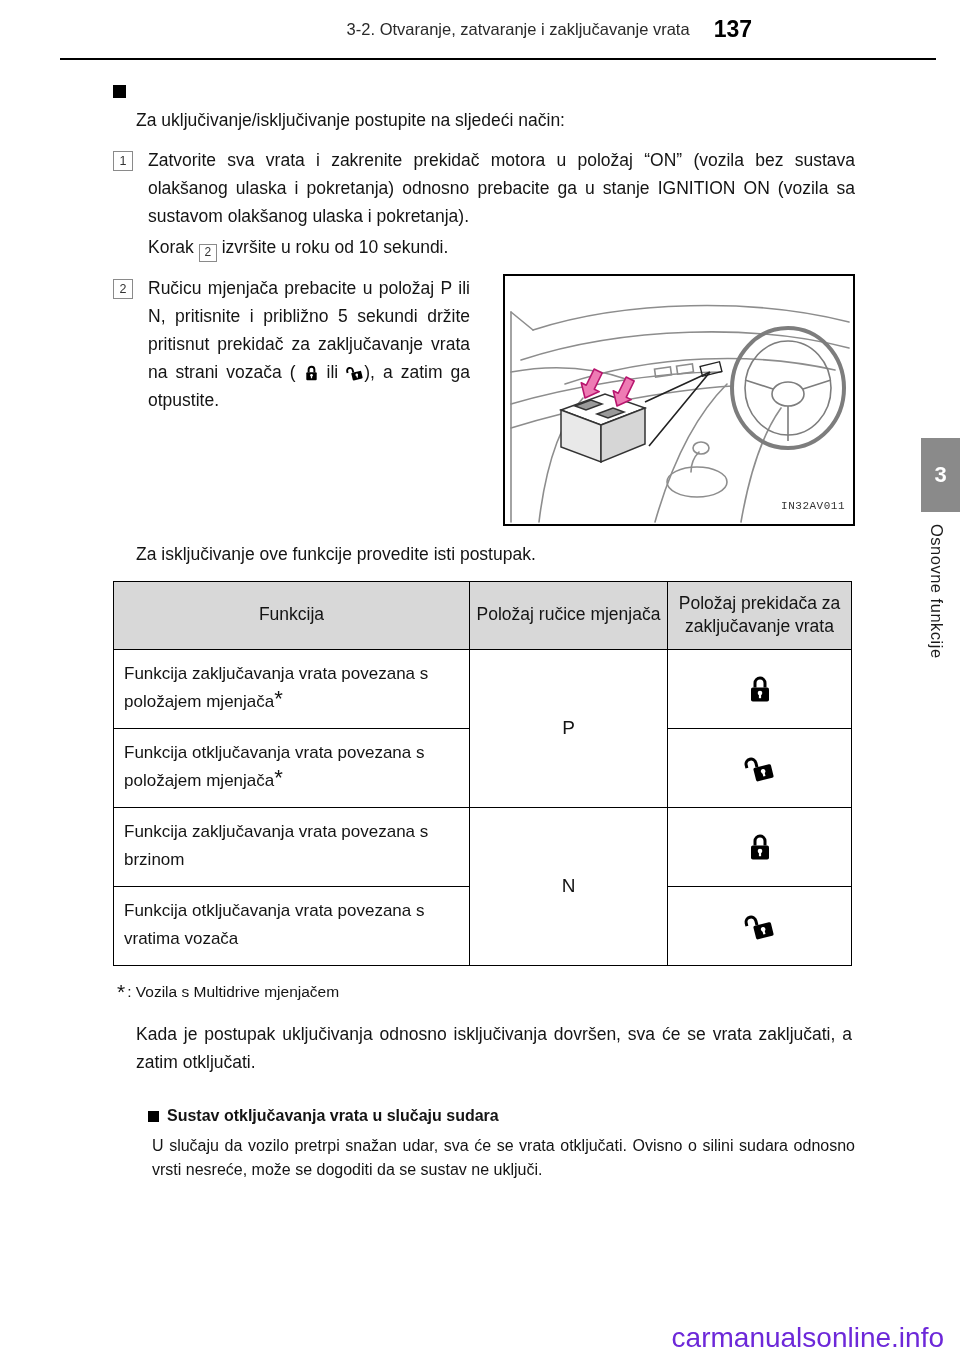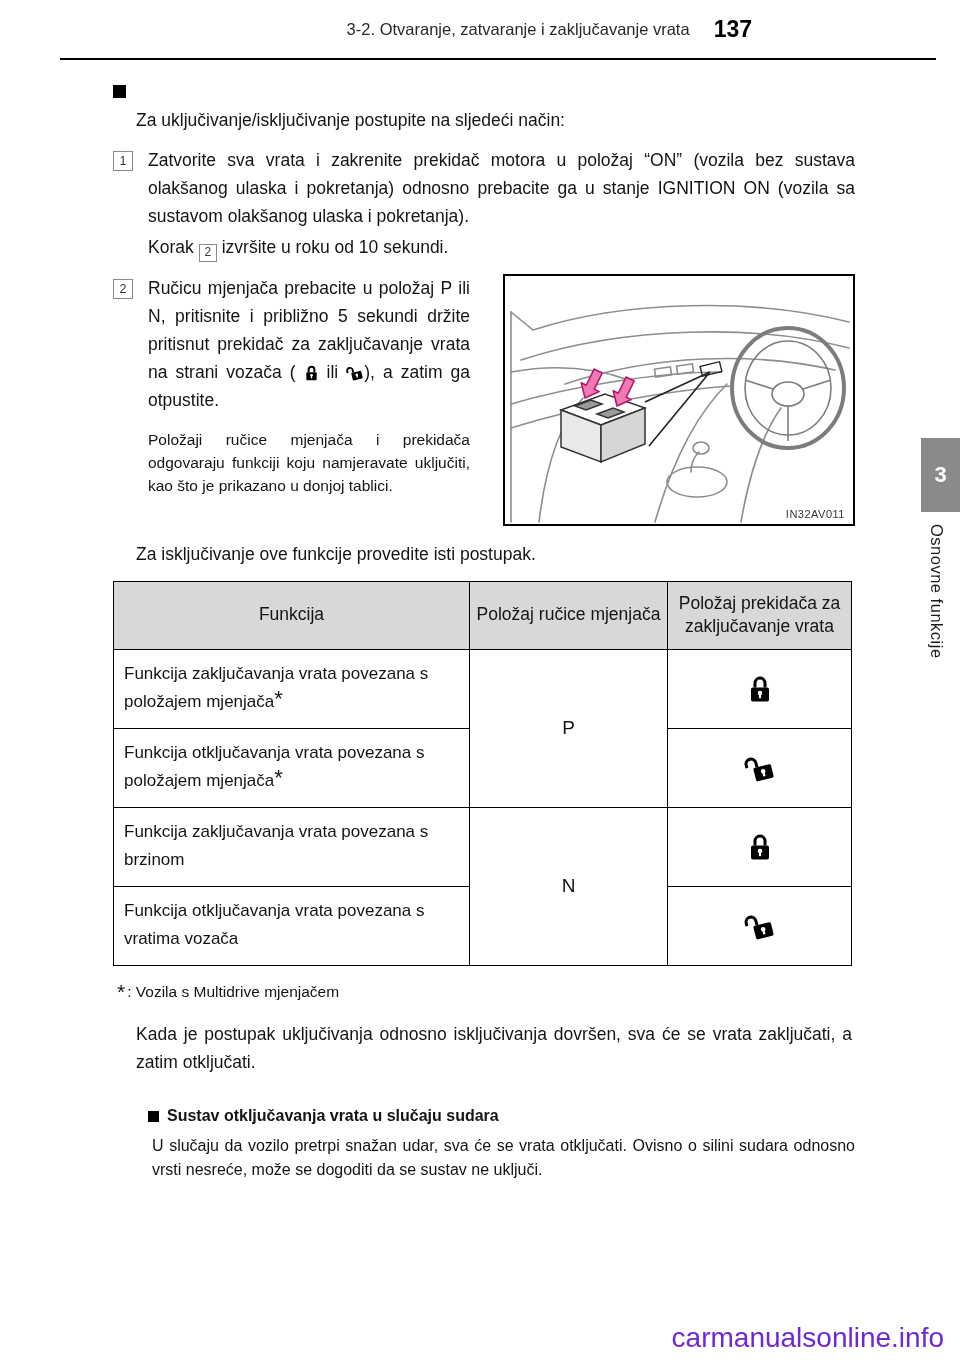"Položaji ručice mjenjača i prekidača" p.note { html: <p>Položaji ručice mjenjača i prekidača odgovaraju funkciji koju namjeravate uključiti, kao što je prikazano u donjoj tablici.</p> -> none }
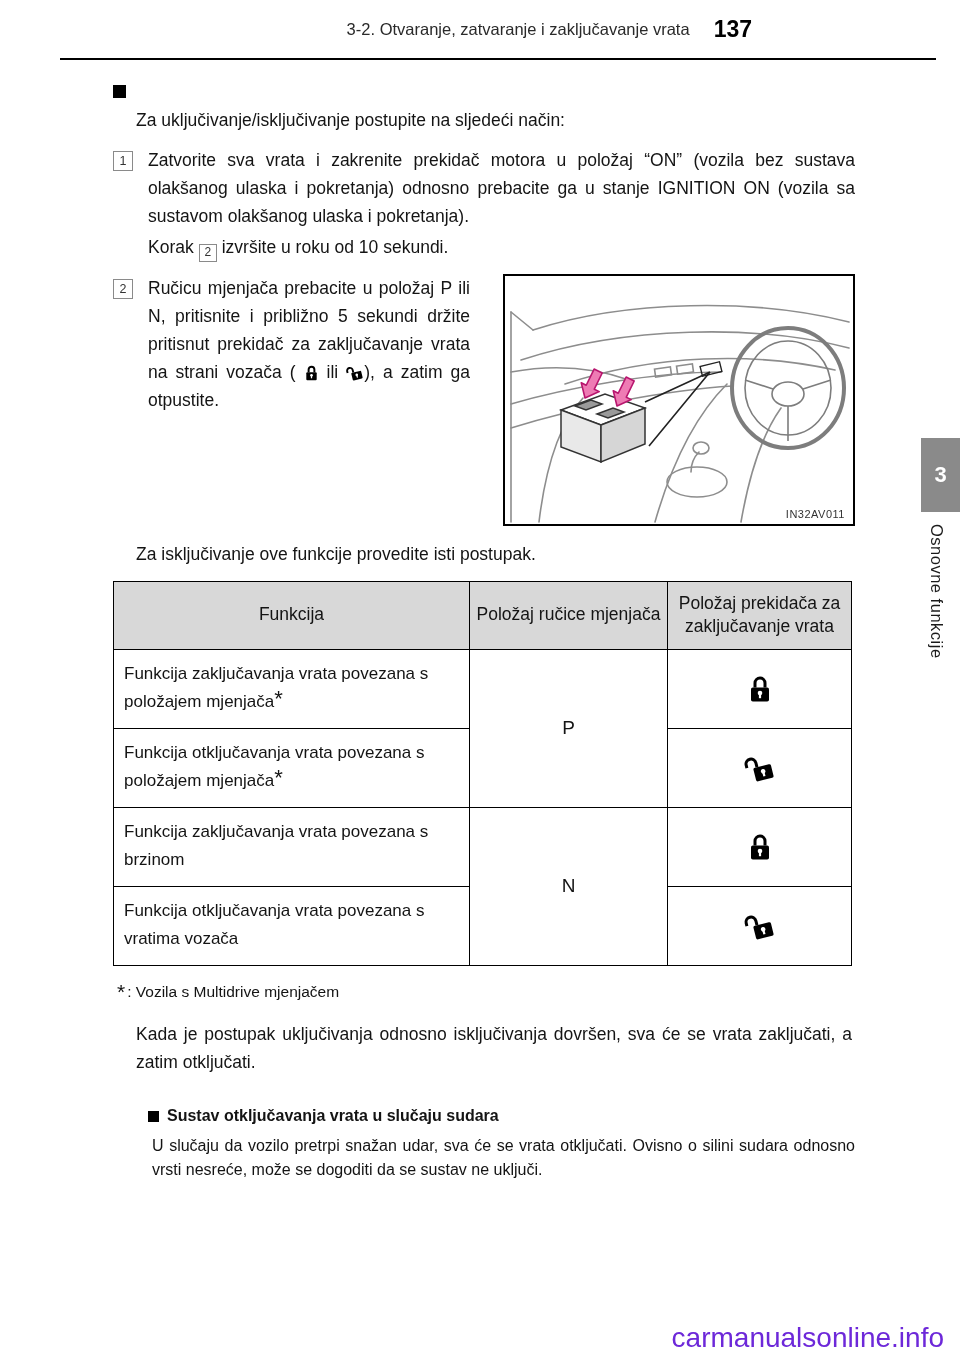"IN32AV011" .fig-label { bottom: 4px -> 12px; font-family: none -> Liberation Mono, monospace }
